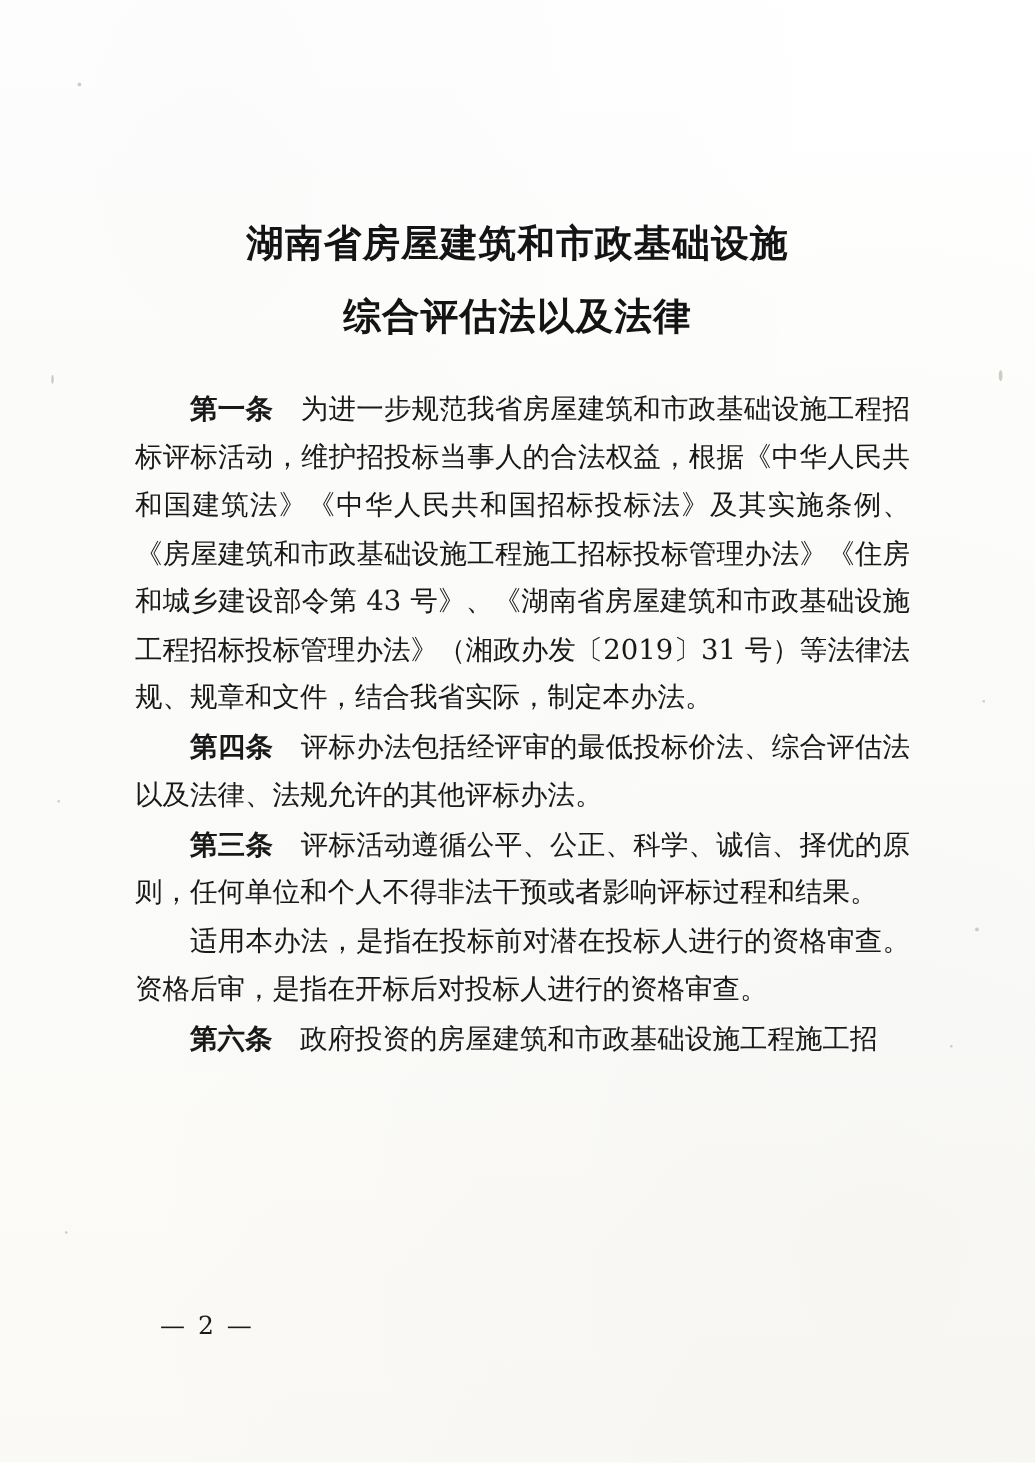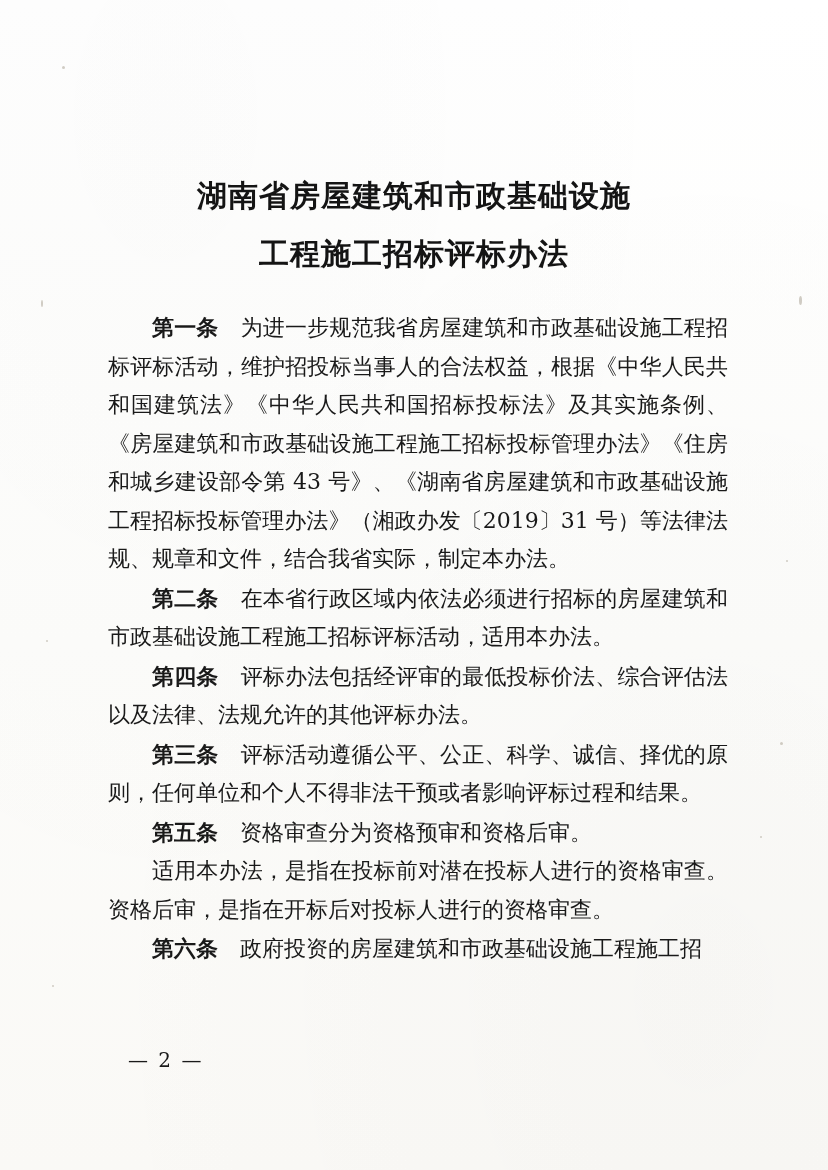"工程施工招标评标办法" span.line2 { text: 工程施工招标评标办法 -> 综合评估法以及法律 }
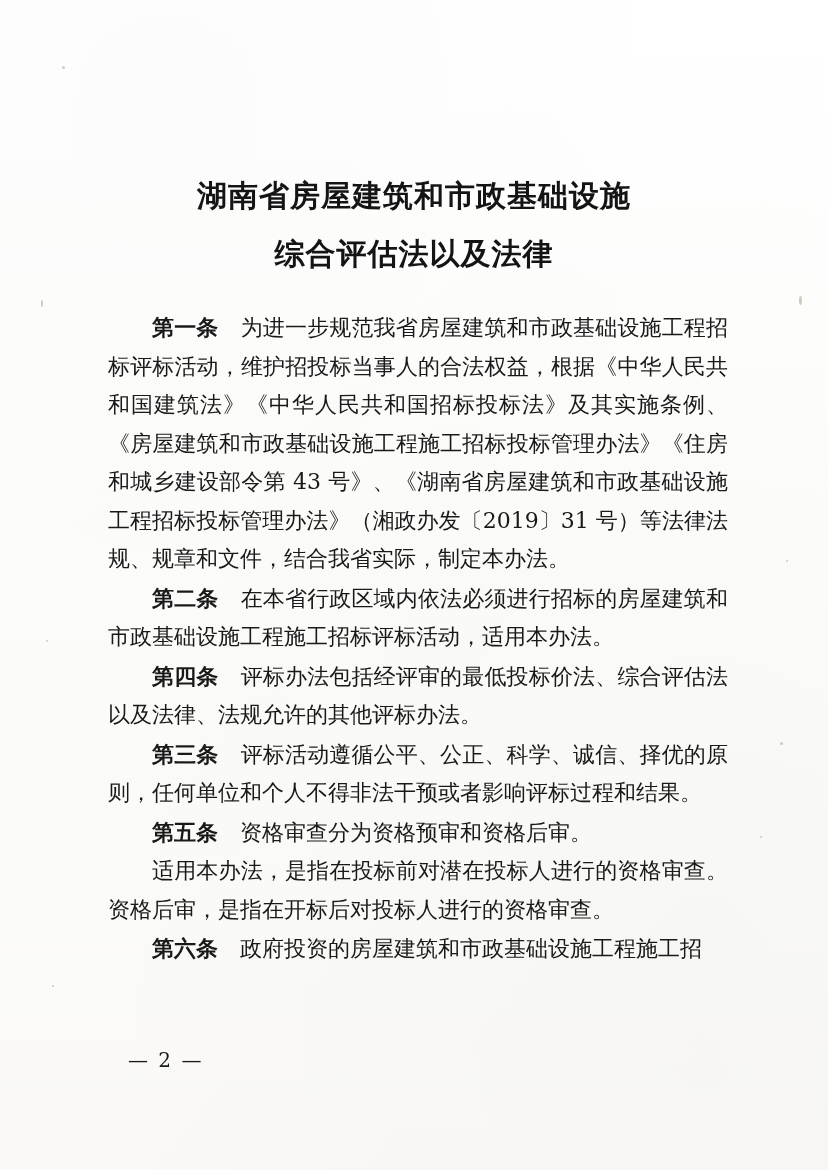"第二条" p.para { html: <p> <span>第二条</span><span>在本省行政区域内依法必须进行招标的房屋建筑和市政基础设施工程施工招标评标活动，适用本办法。</span> </p> -> none }
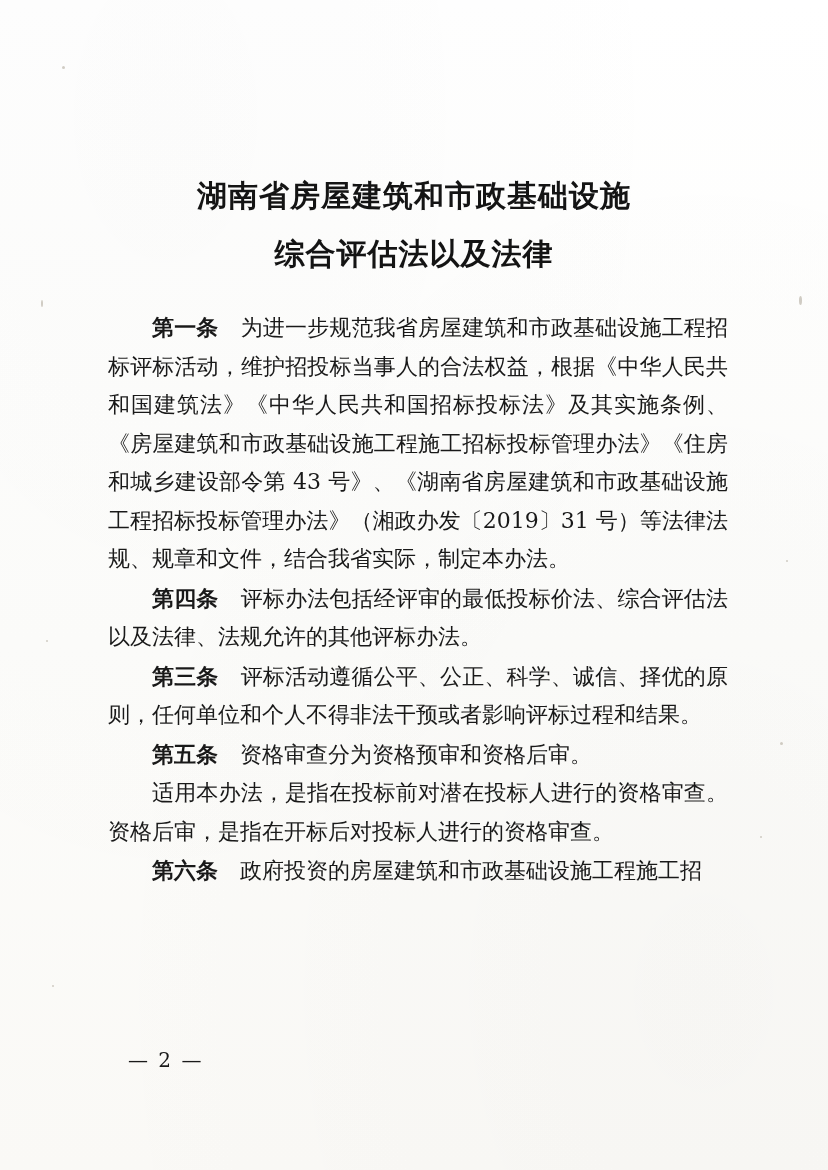"第五条 资格审查分为资格预审和资格后审。" p.para { html: <p> <span>第五条</span><span>资格审查分为资格预审和资格后审。</span> </p> -> none }
